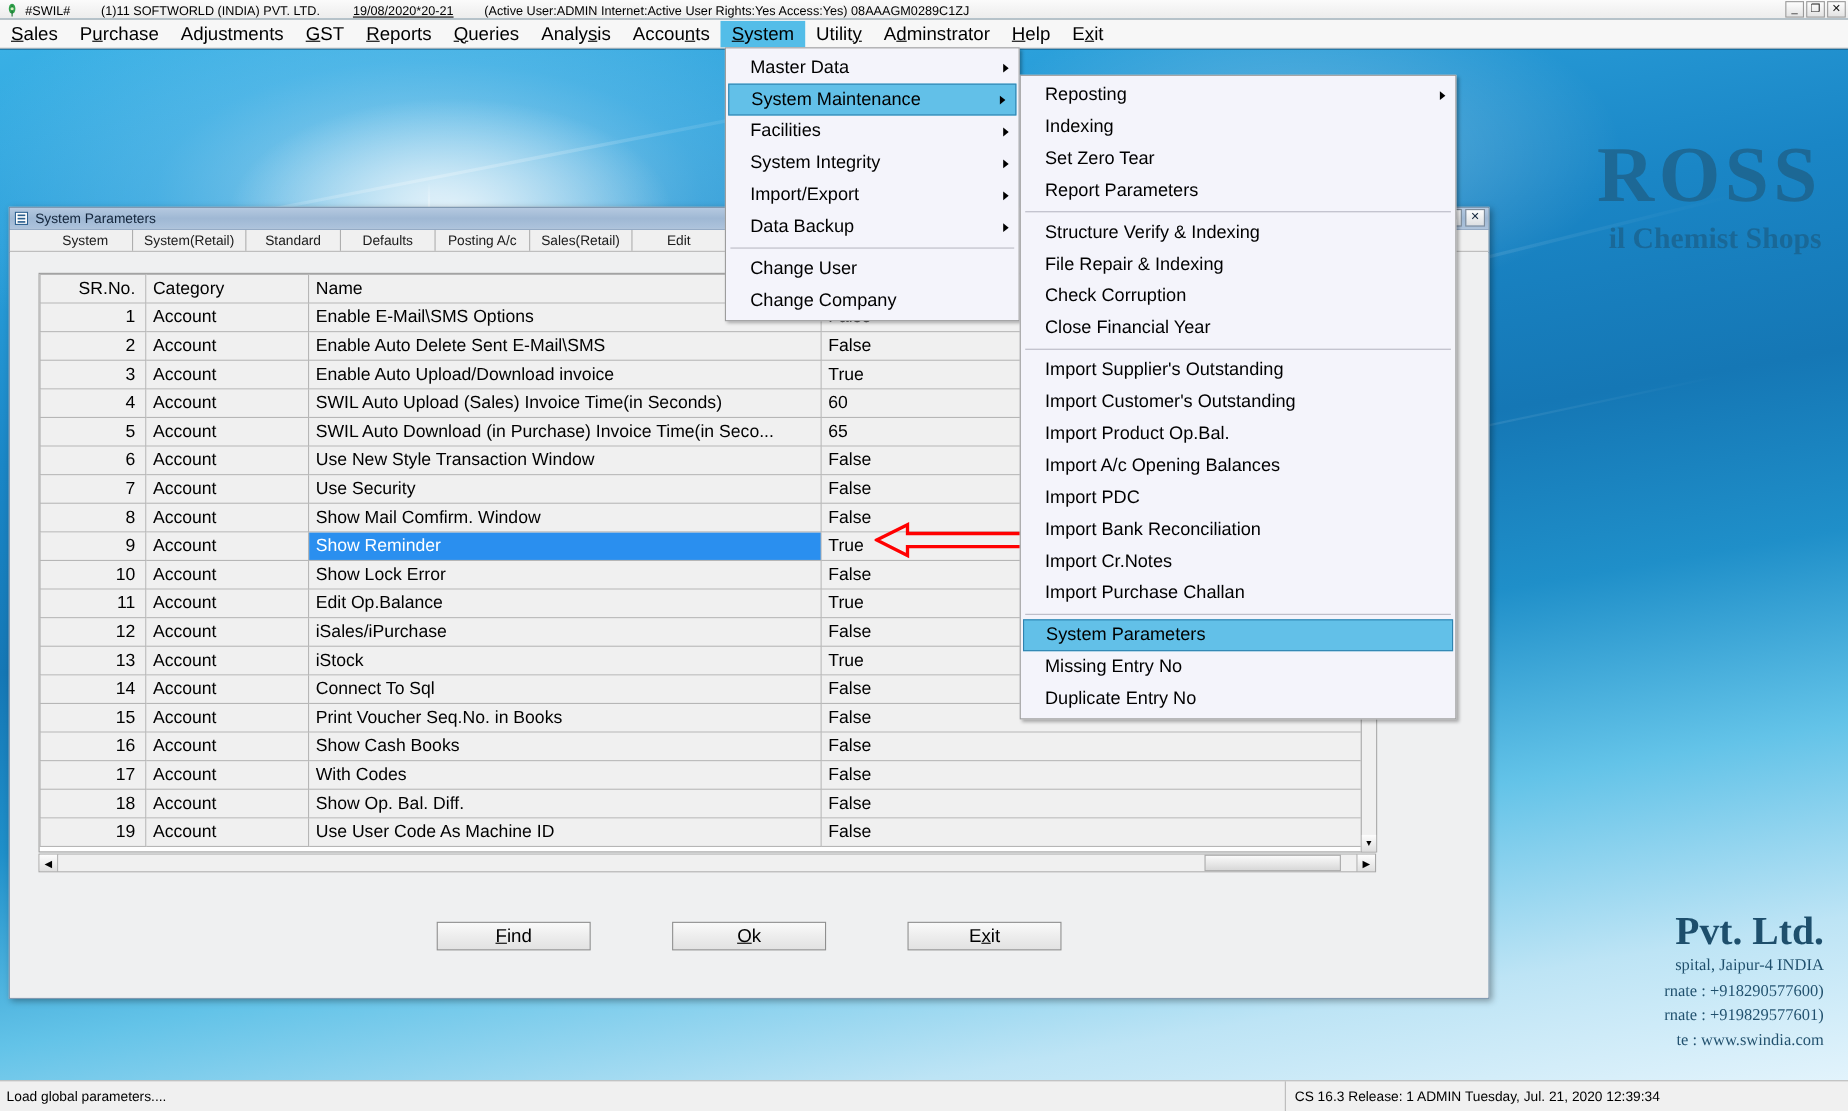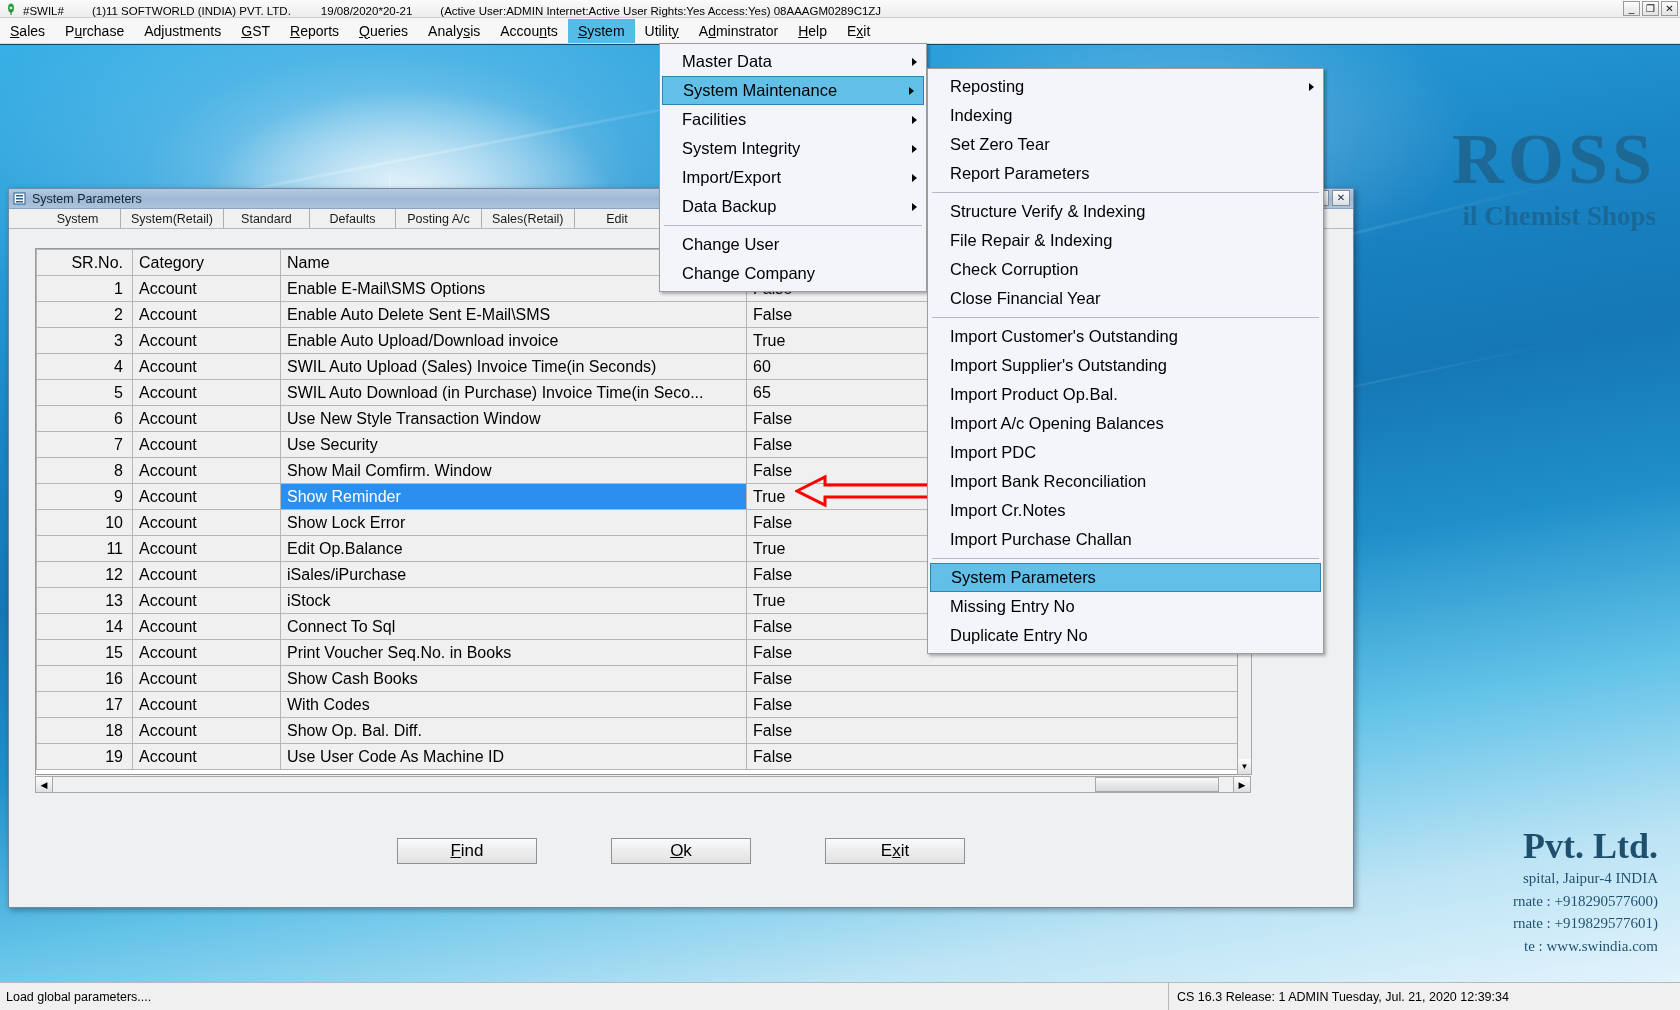"19/08/2020*20-21" .seg-date { text-decoration: none -> underline }
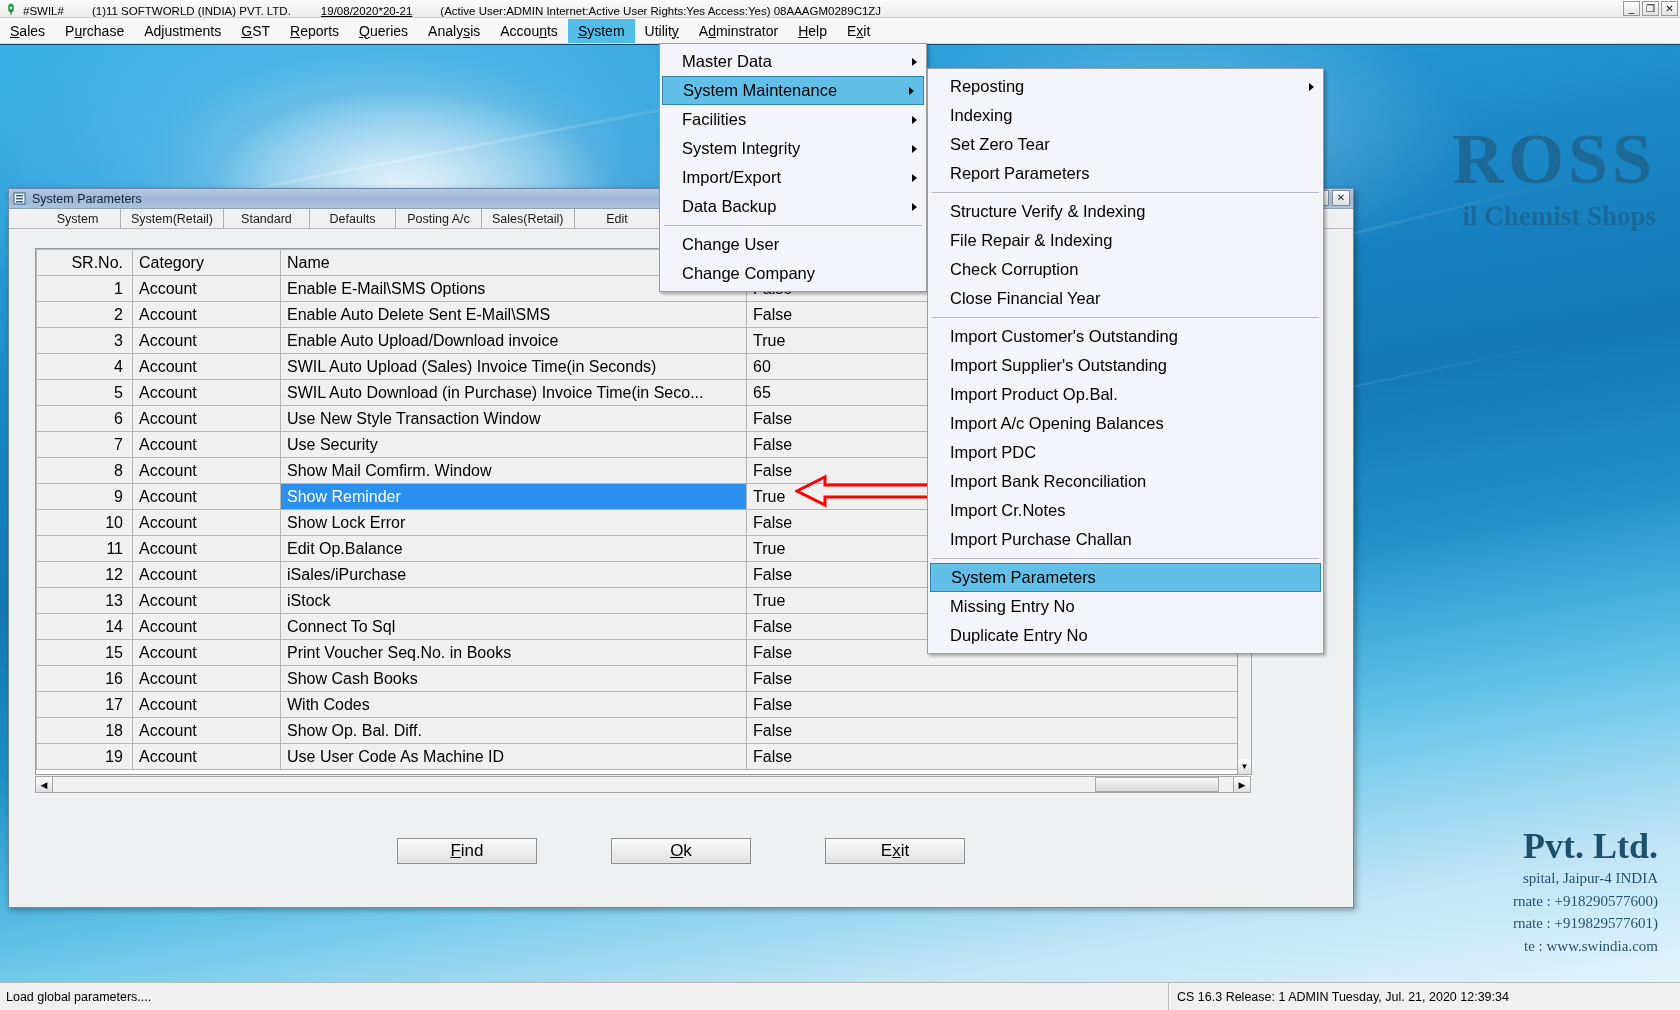"Sales" .menubar { font-size: 14px -> 17px }
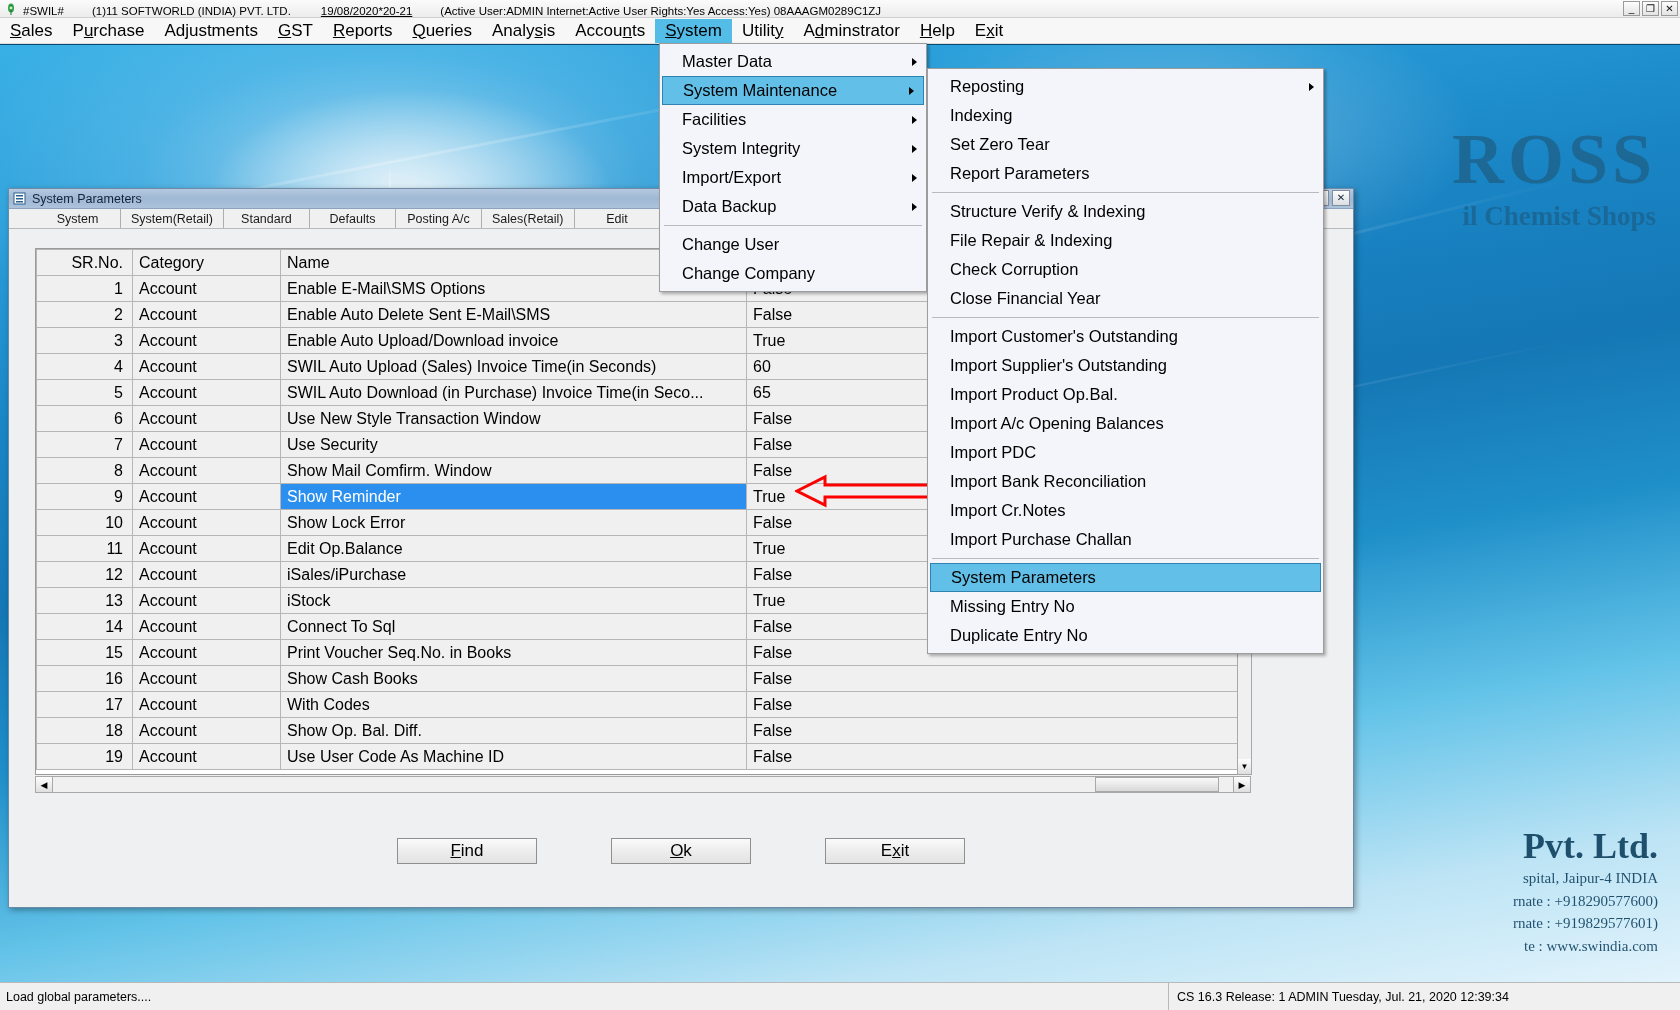"Import Customer's Outstanding" div.mi { order: before "Import Supplier's Outstanding" -> after "Import Supplier's Outstanding" }
